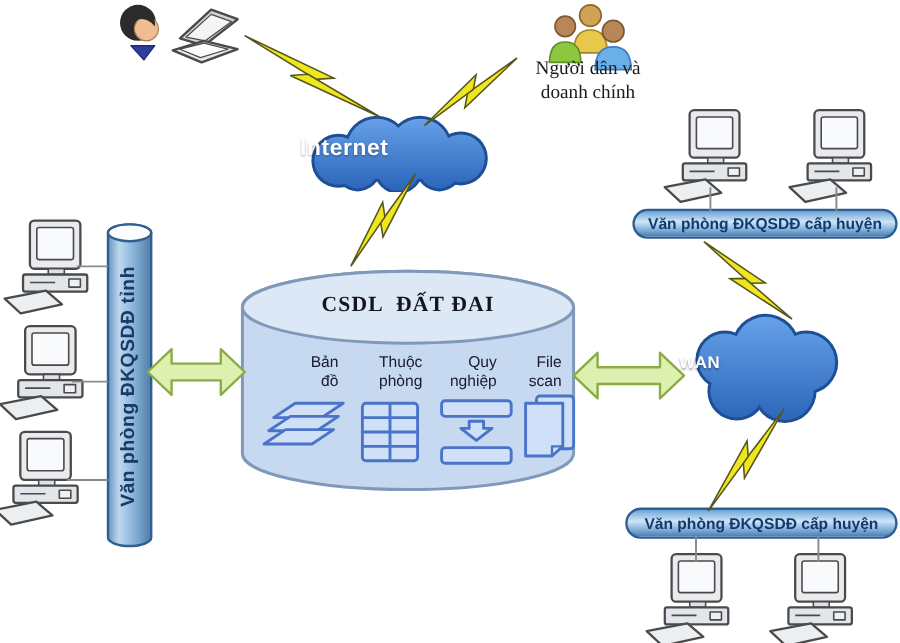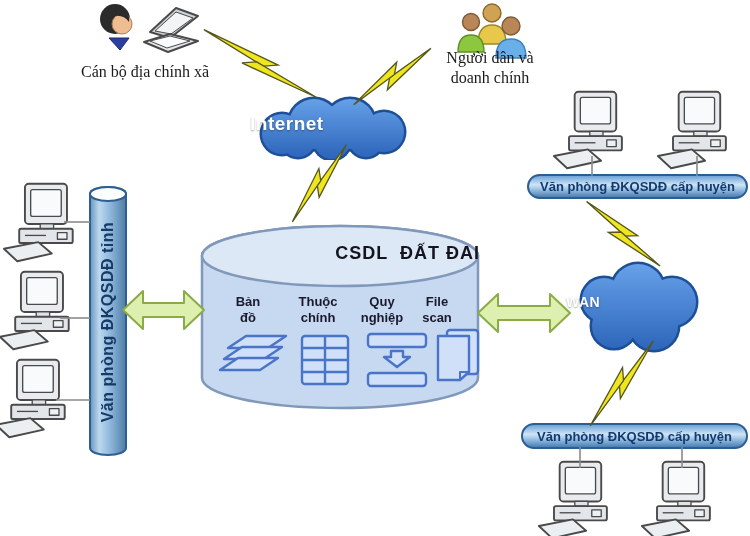"Cán bộ địa chính xã" div.abs { html: <div>Cán bộ địa chính xã</div> -> none }
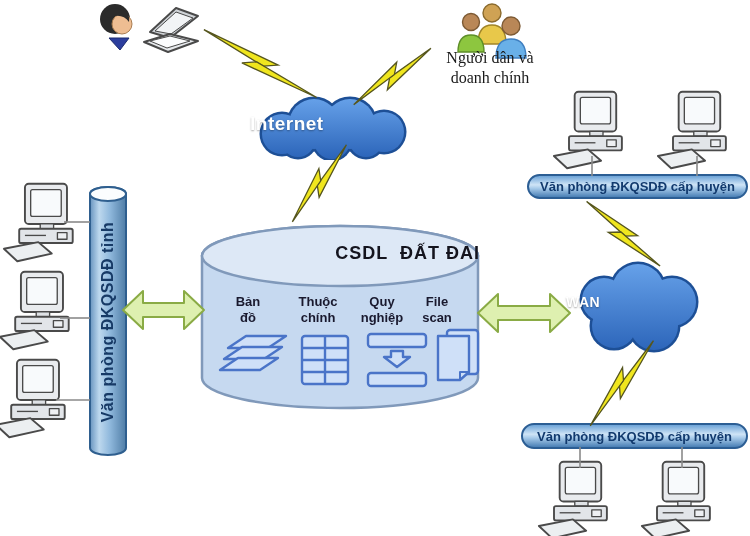"CSDL ĐẤT ĐAI" .db-title { font-family: none -> Liberation Serif, serif; text-align: right -> center }
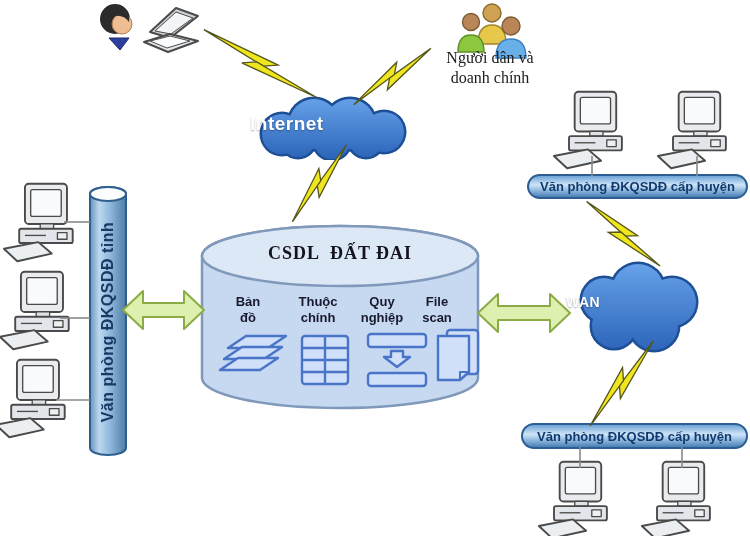"Bản" .db-item-label { font-weight: bold -> normal; text-align: center -> right }
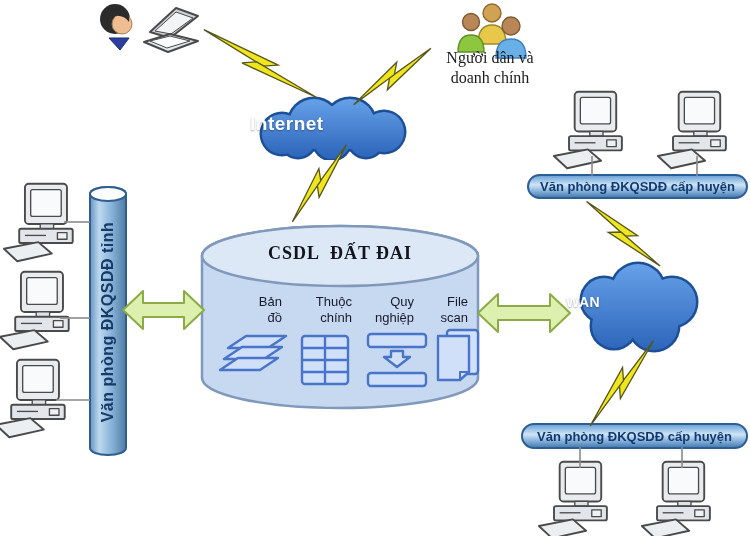"chính" div { text: chính -> phòng }
